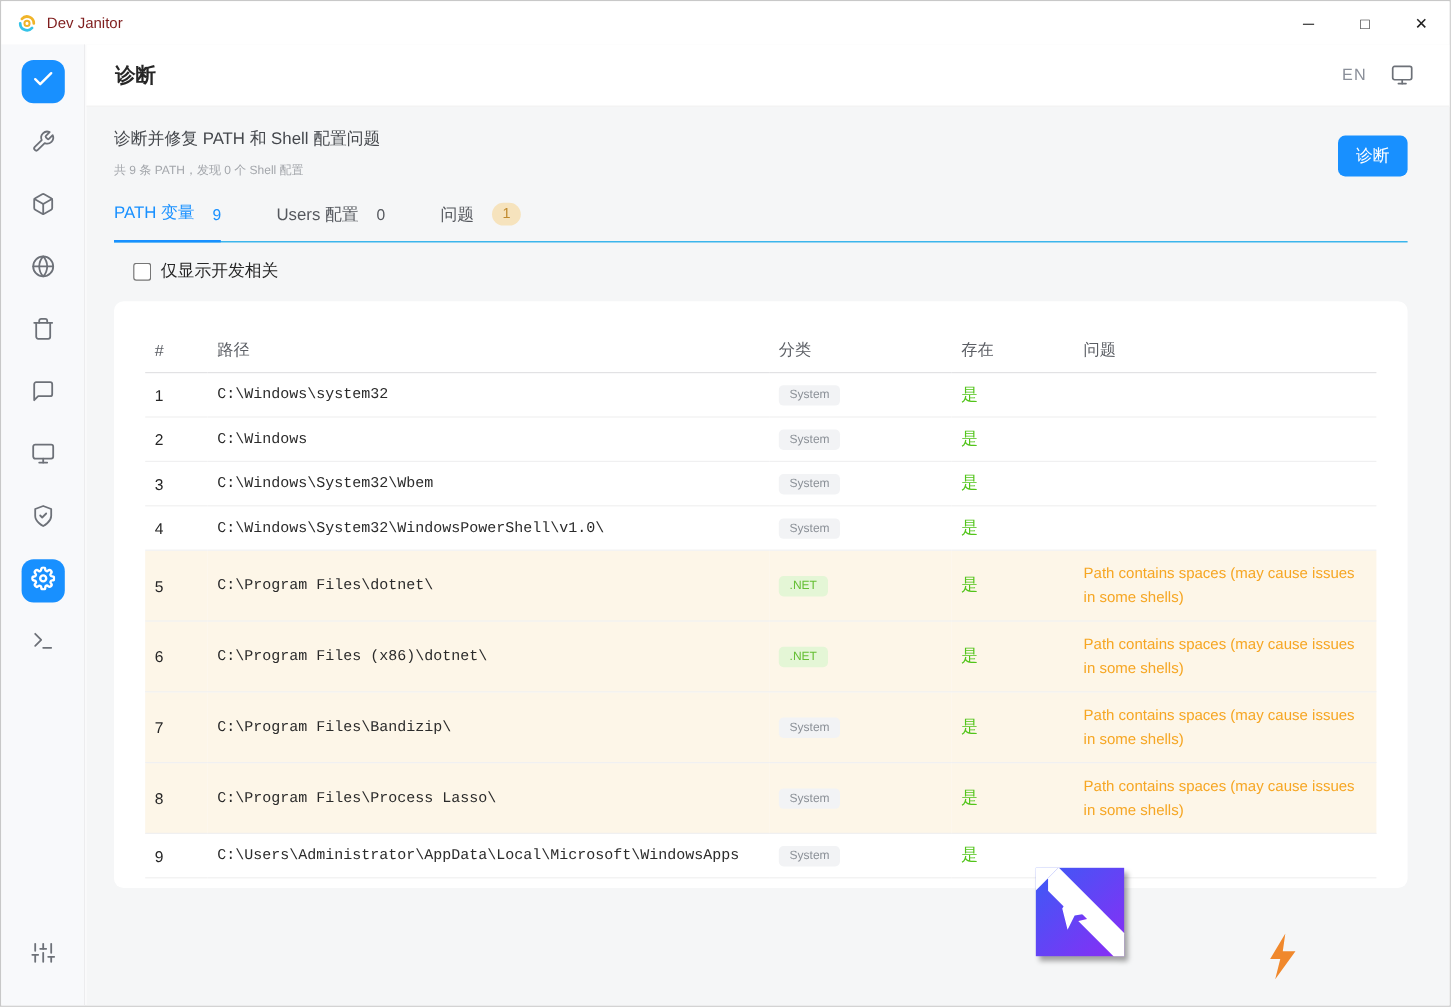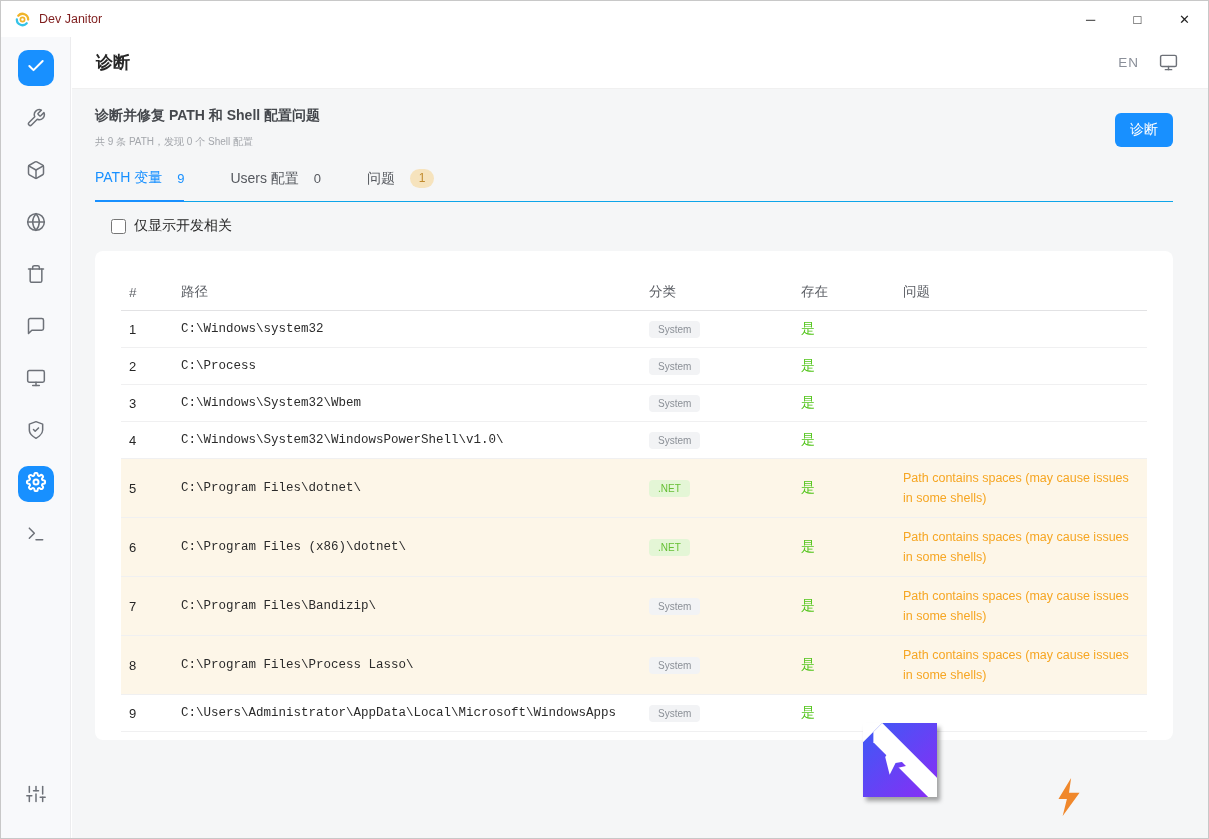"诊断并修复 PATH 和 Shell 配置问题" .desc-main { font-weight: bold -> none }
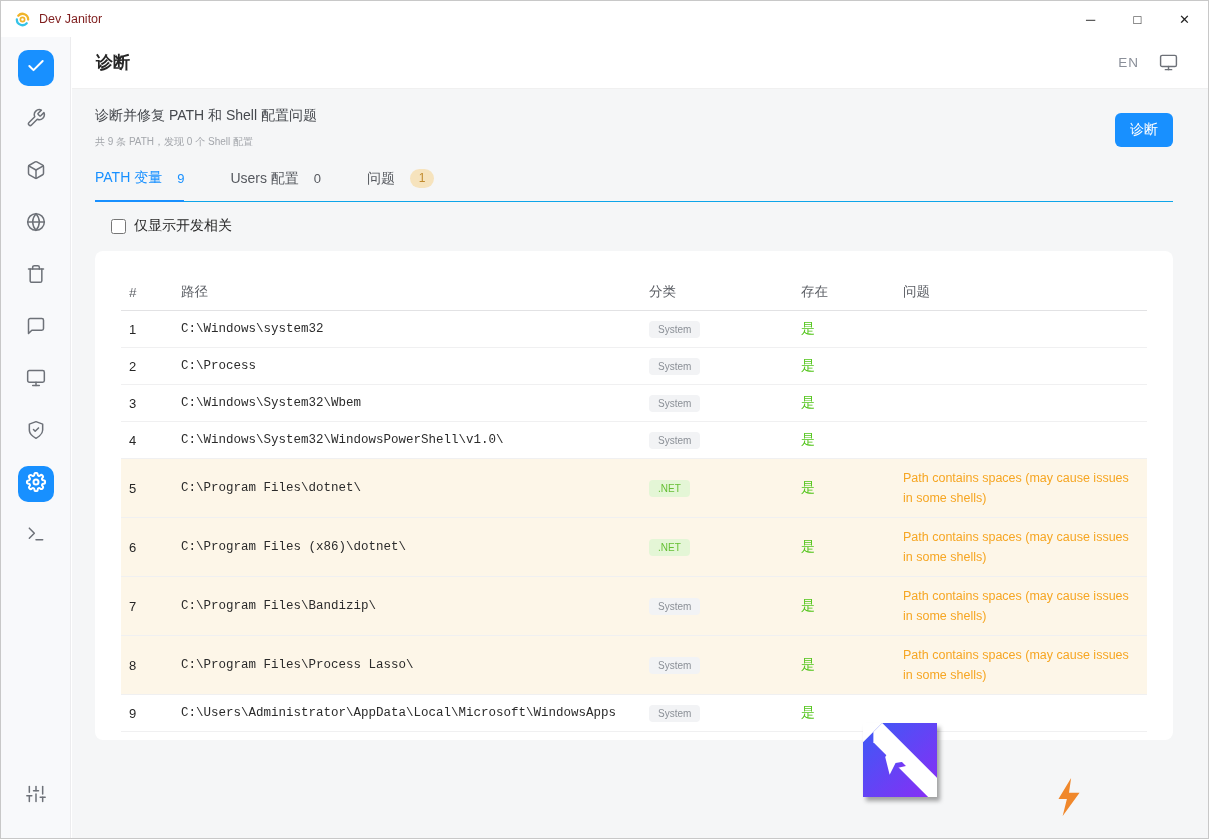"C:\Process" td.path { text: Process -> Windows }
